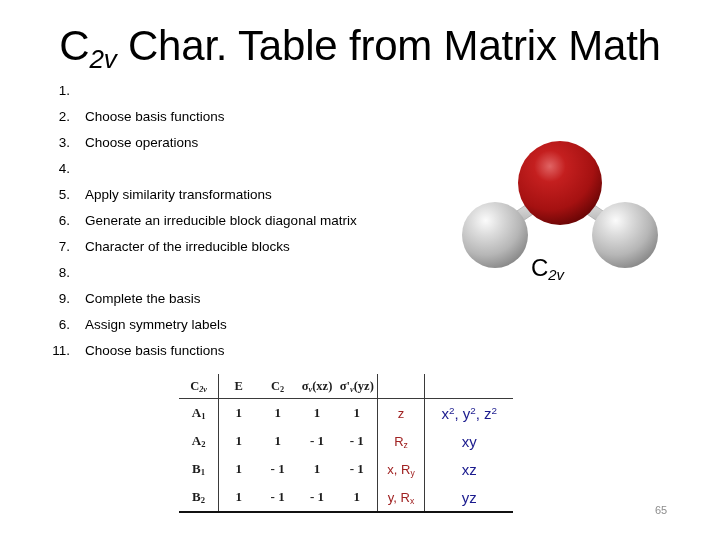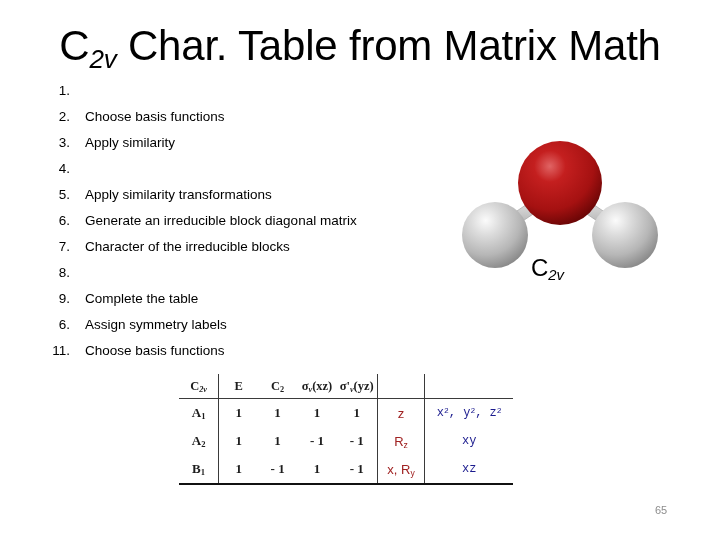"Apply similarity" span.step-text { text: Apply similarity -> Choose operations }
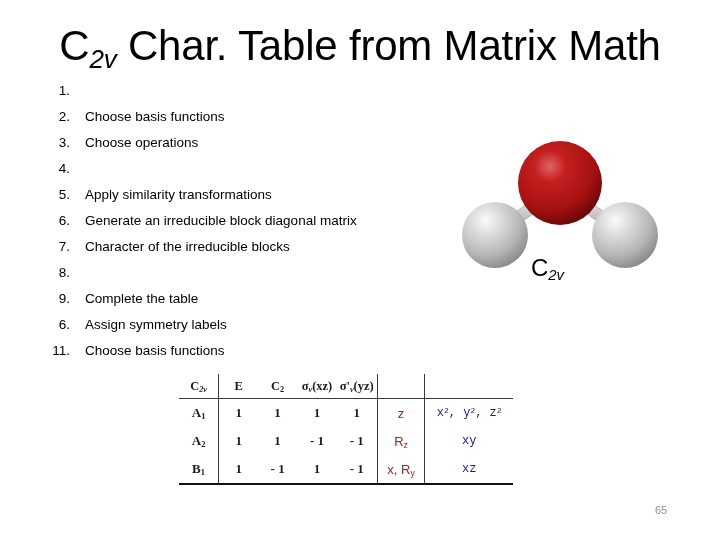"Complete the table" span.step-text { text: table -> basis }
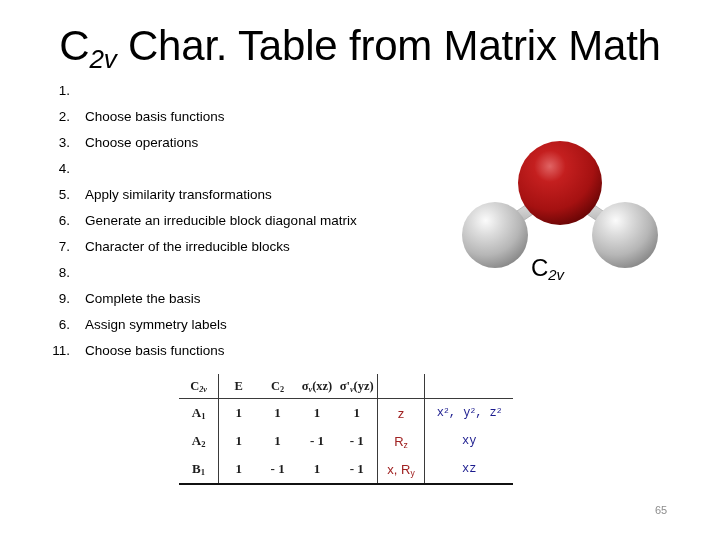"x2, y2, z2" #char-table td.quad { font-family: Liberation Mono, monospace -> Liberation Sans, sans-serif; font-size: 12px -> 15px }
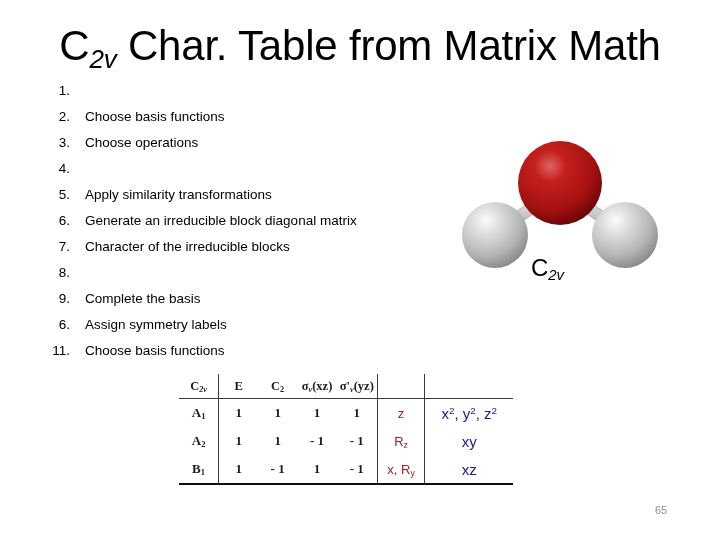"B2" tr { html: none -> <tr> <td> <span>B</span><sub>2</sub> </td> <td>1</td> <td>- 1</td> <td>- 1</td> <td>1</td> <td> <span>y,</span> <span>R</span><sub>x</sub> </td> <td> <span>yz</span><sup></sup> </td> </tr> }
